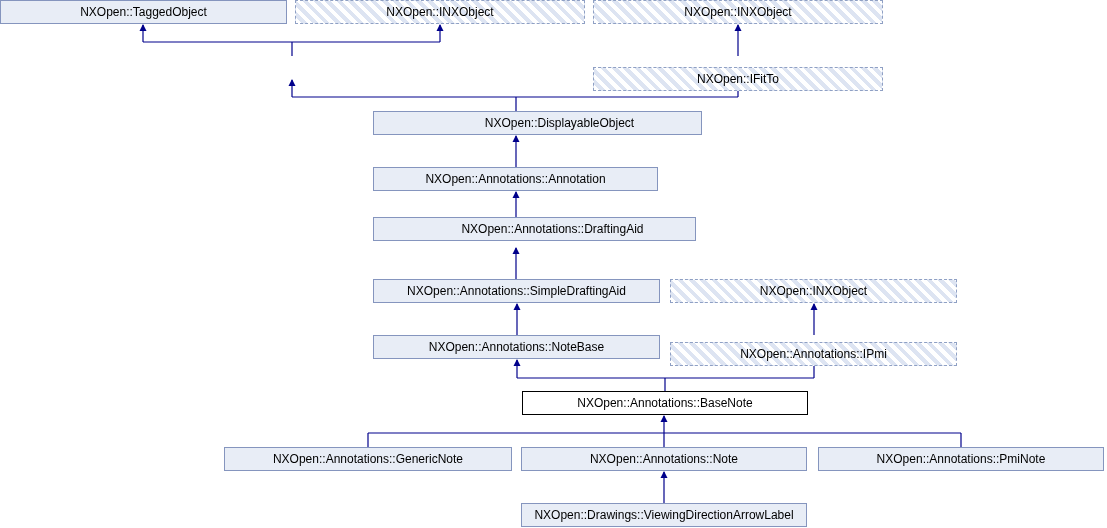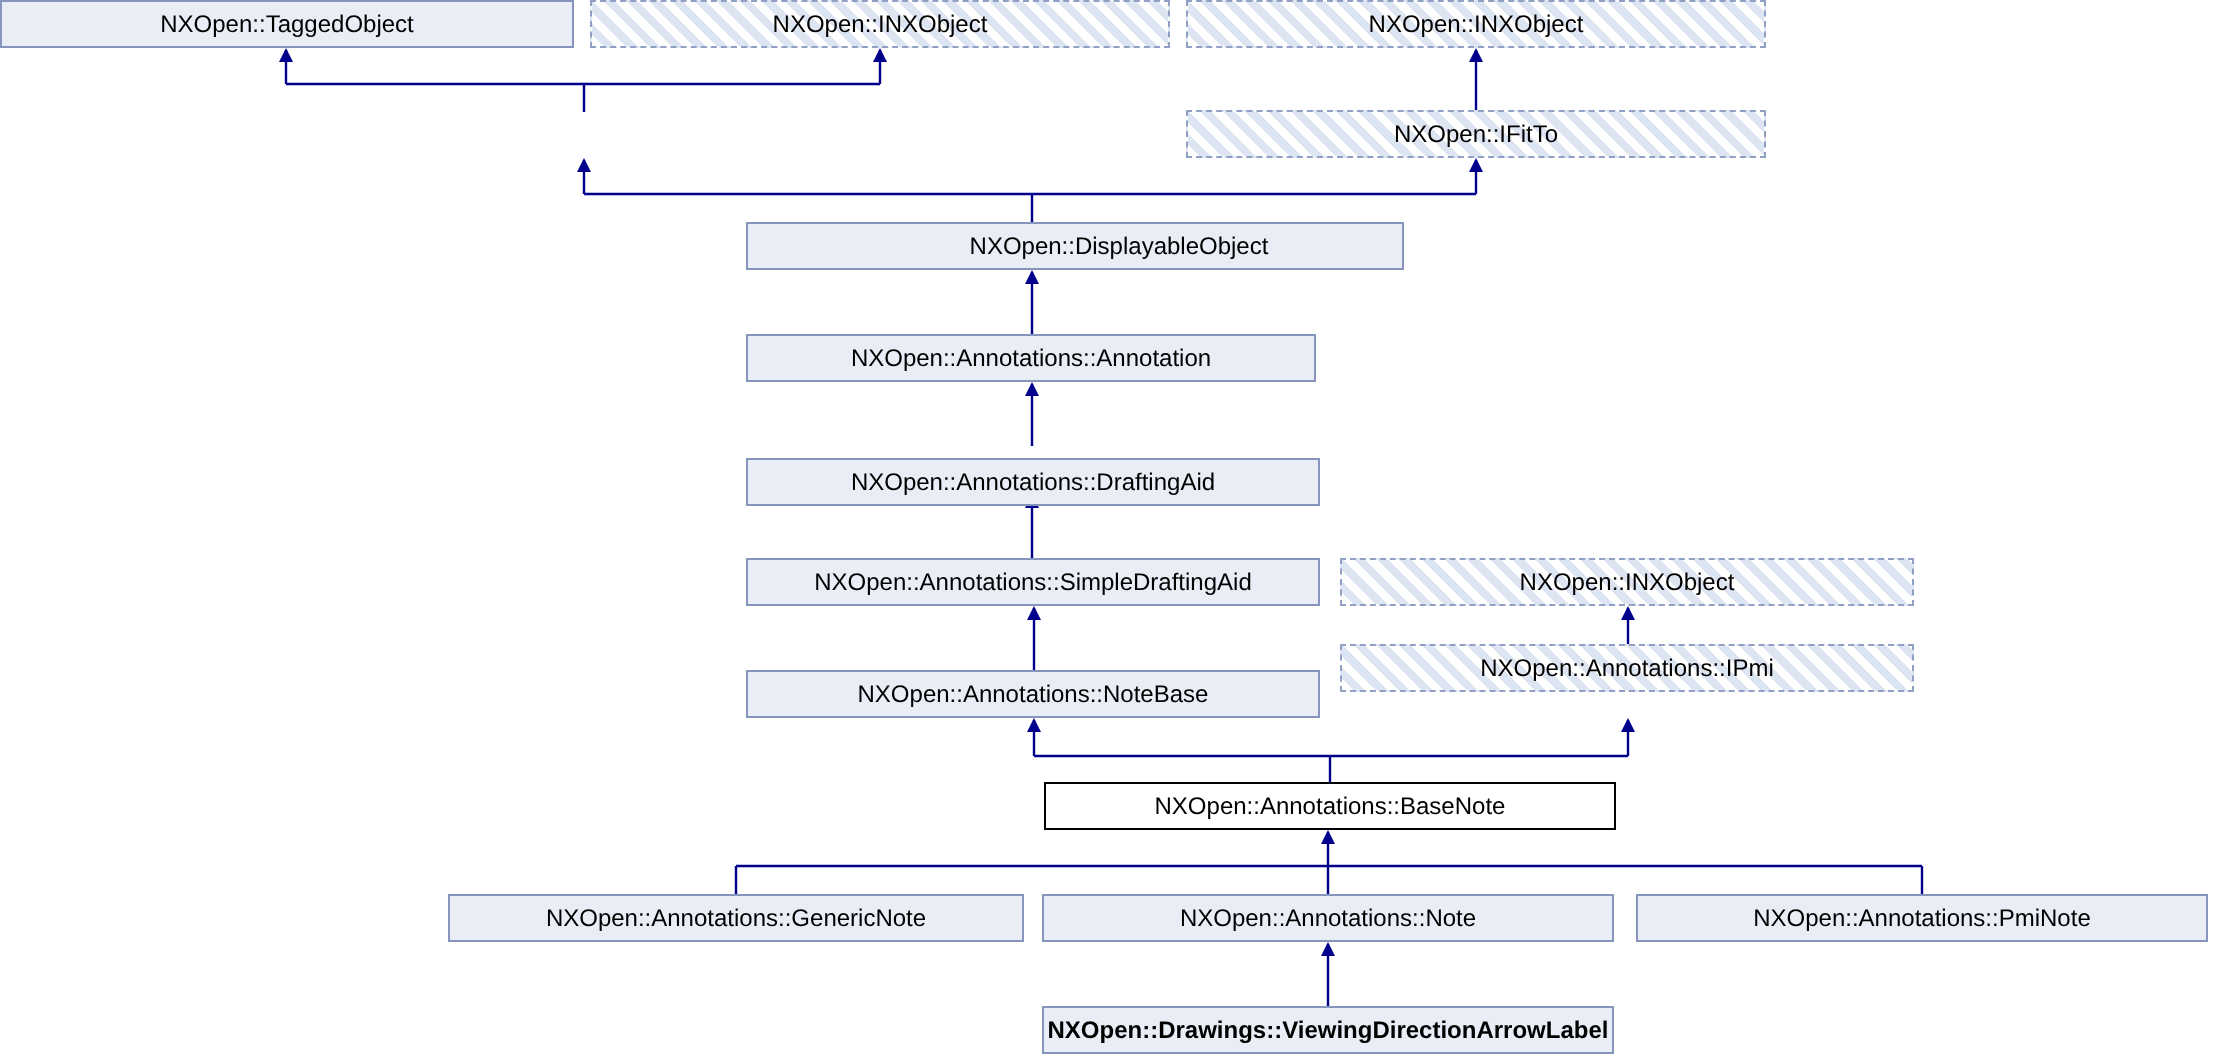"NXOpen::IFitTo" div.class-node { top: 55px -> 67px }
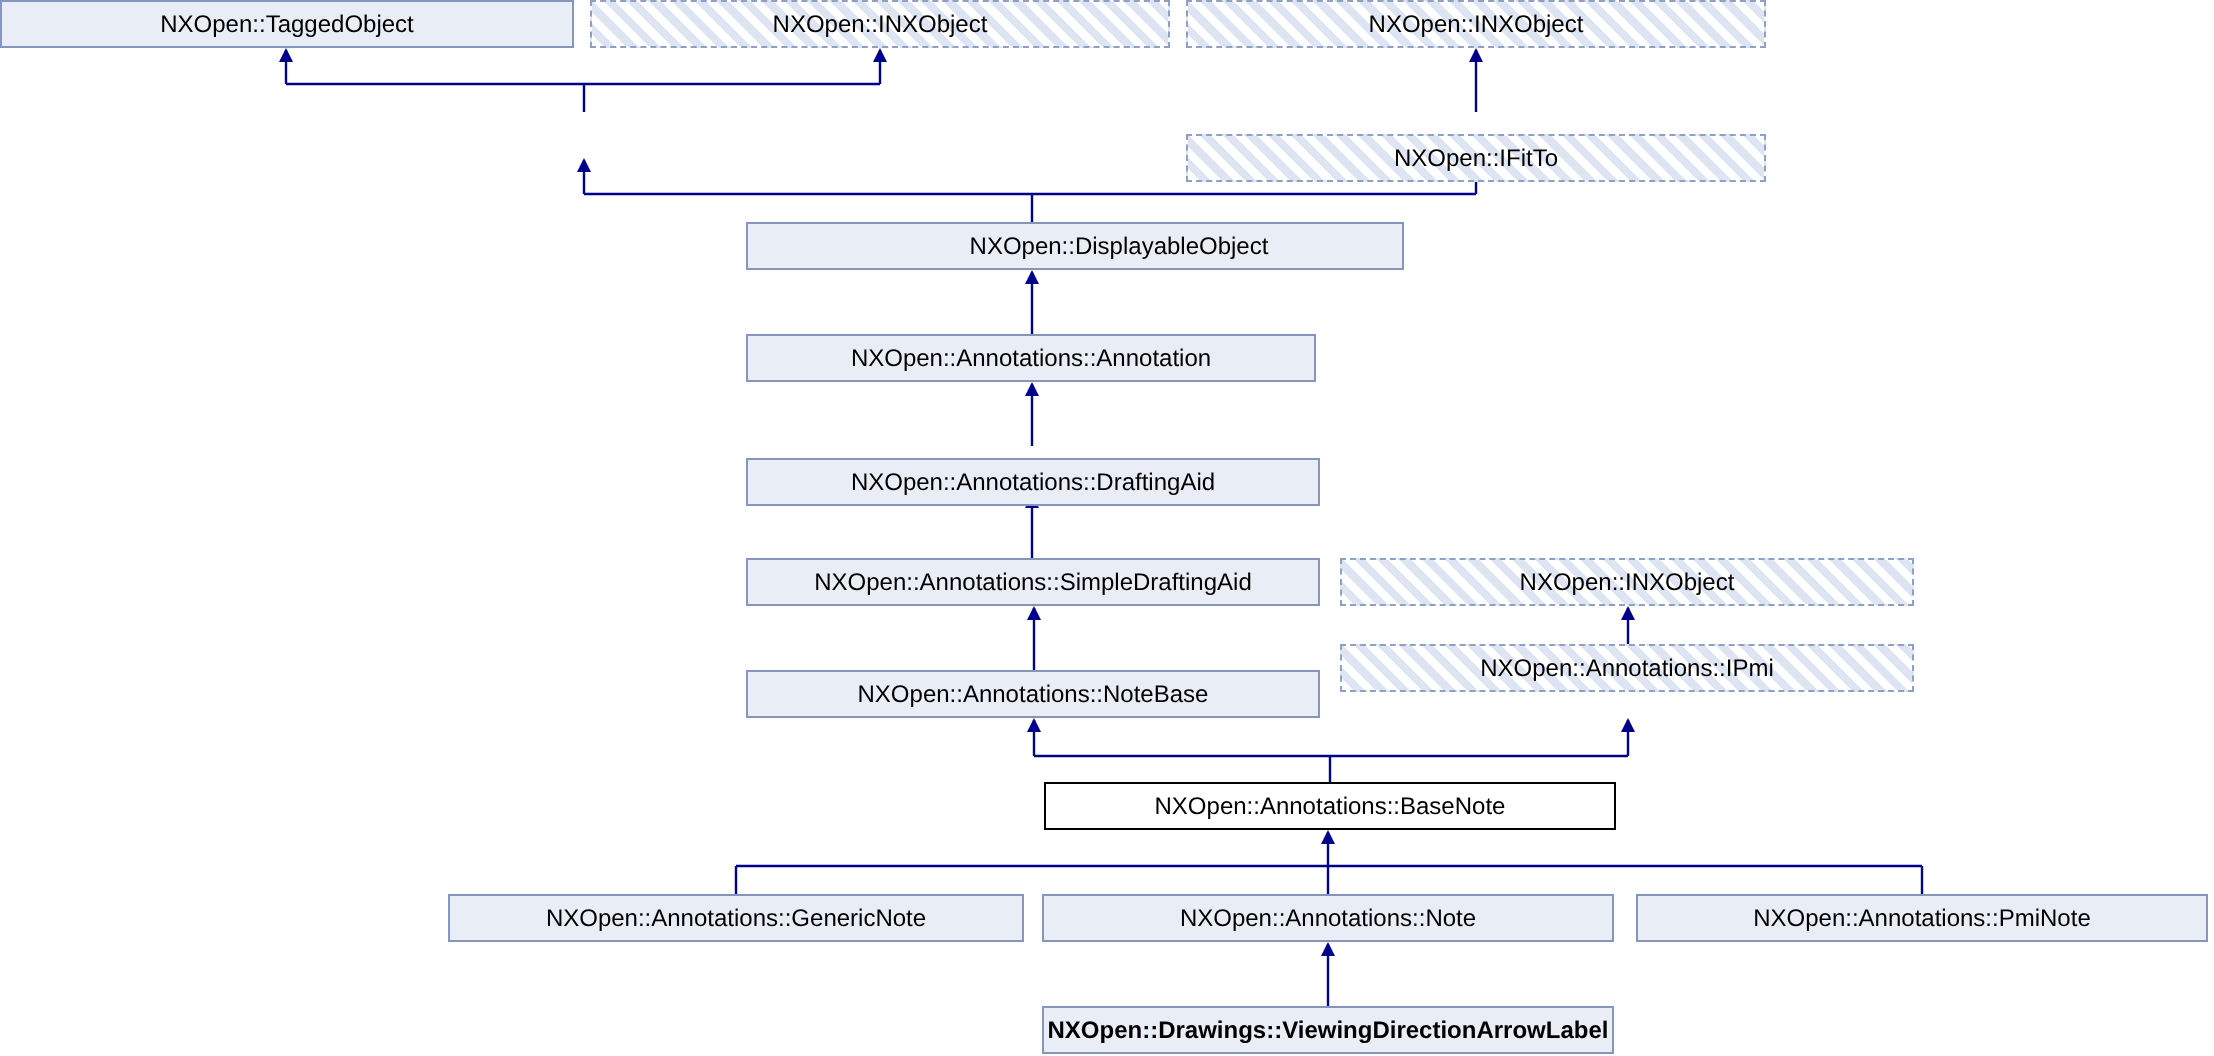"NXOpen::Annotations::DraftingAid" div.class-node { padding-left: none -> 36px; top: 229px -> 217px }
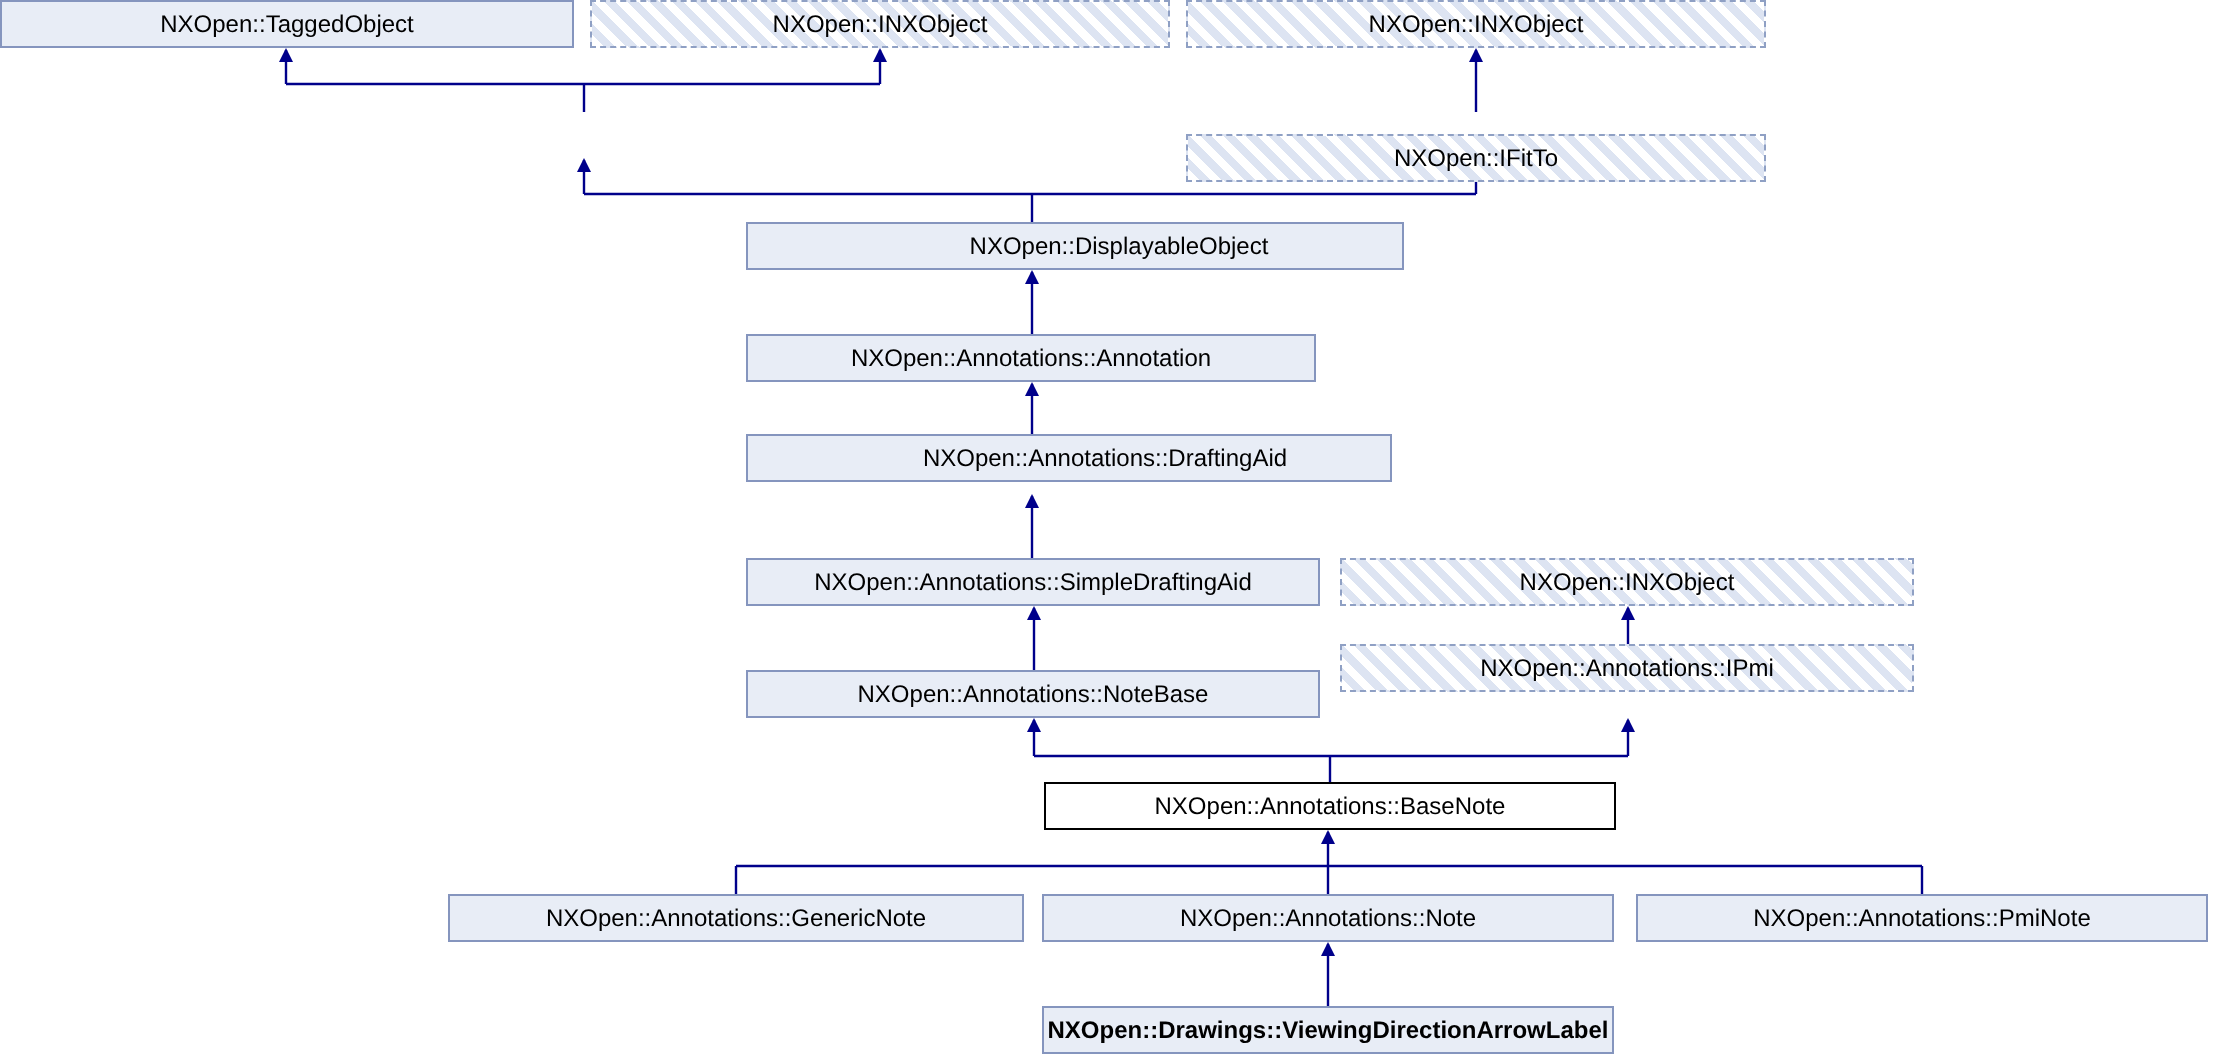"NXOpen::Annotations::IPmi" div.class-node { top: 322px -> 342px }
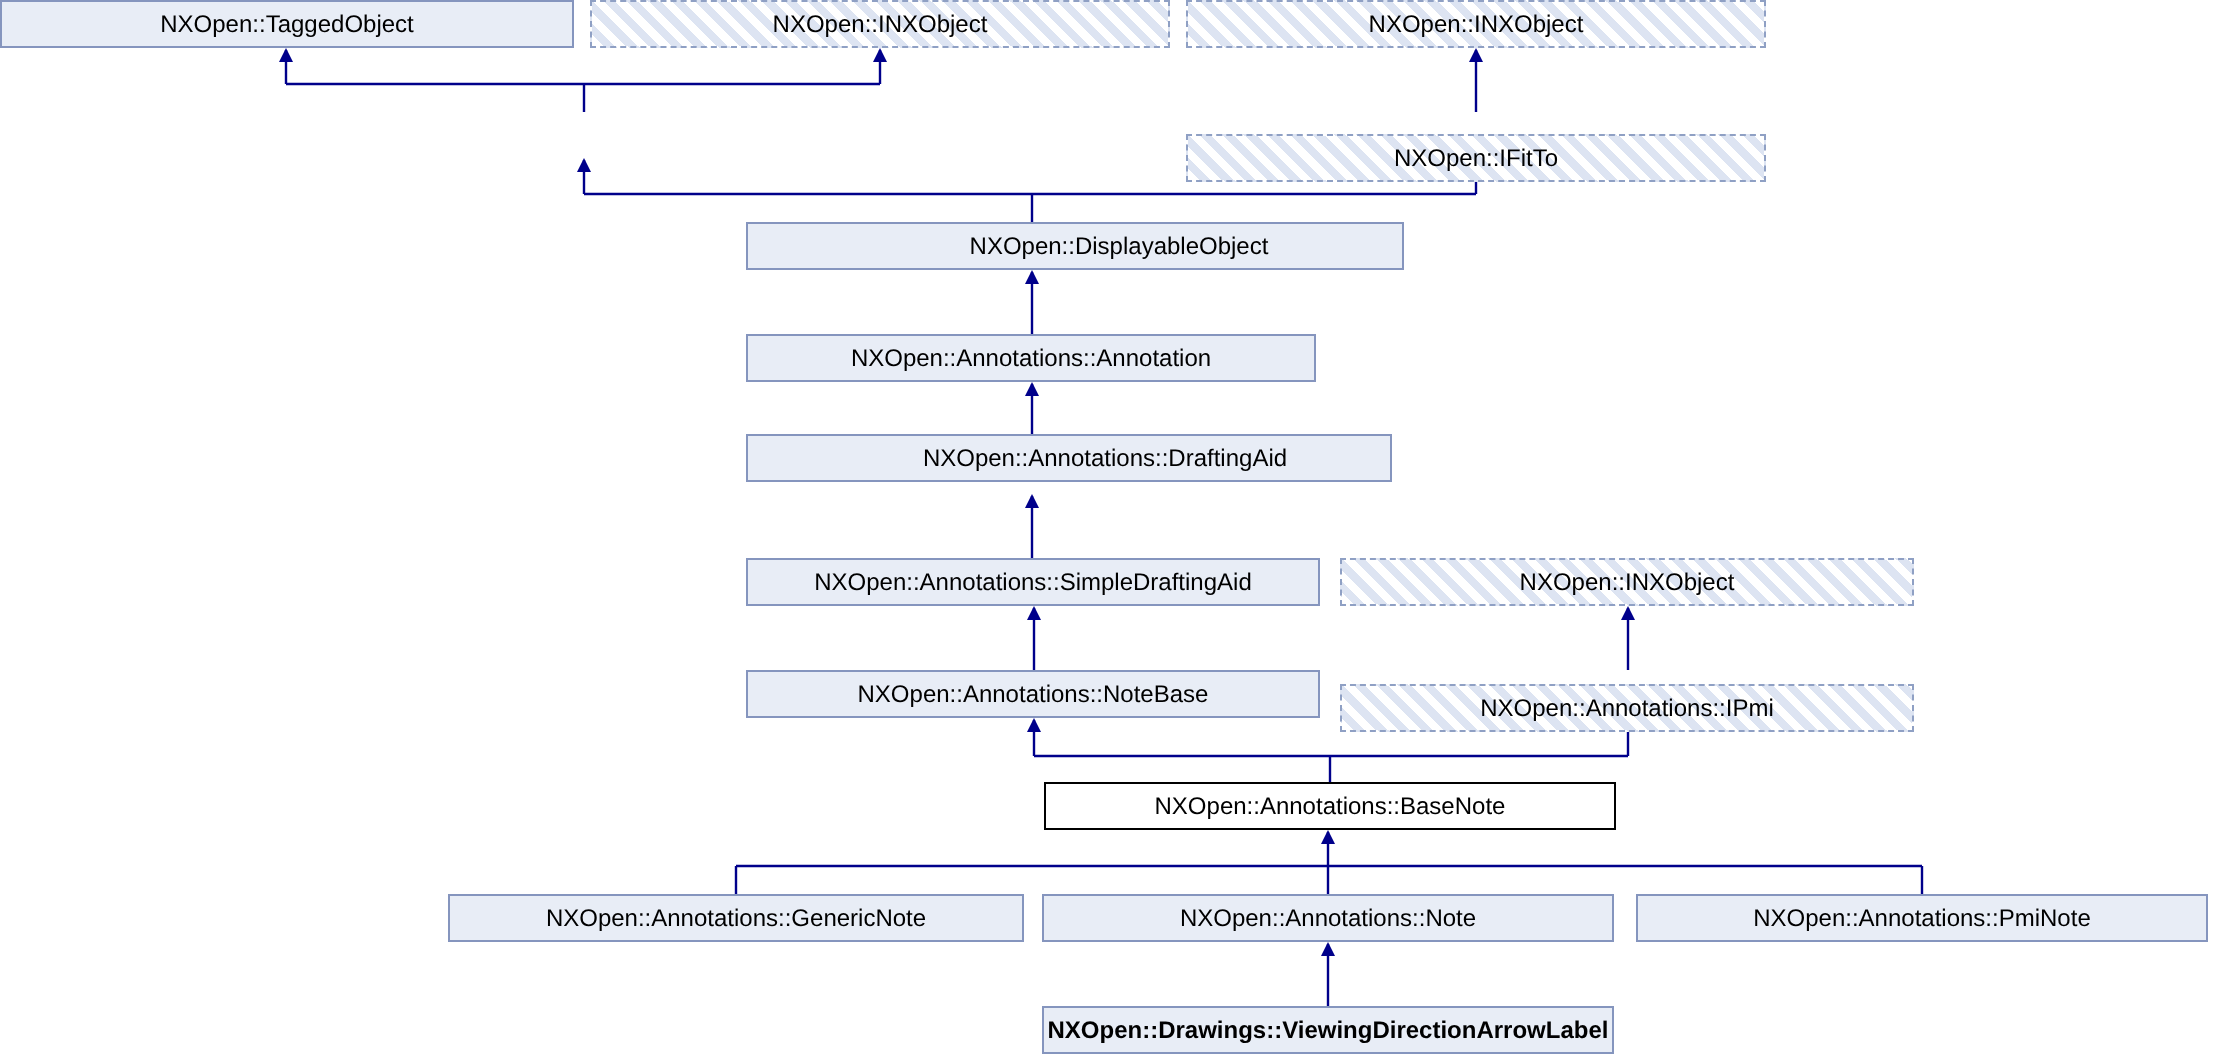"NXOpen::Drawings::ViewingDirectionArrowL" div.class-node { font-weight: bold -> none }
